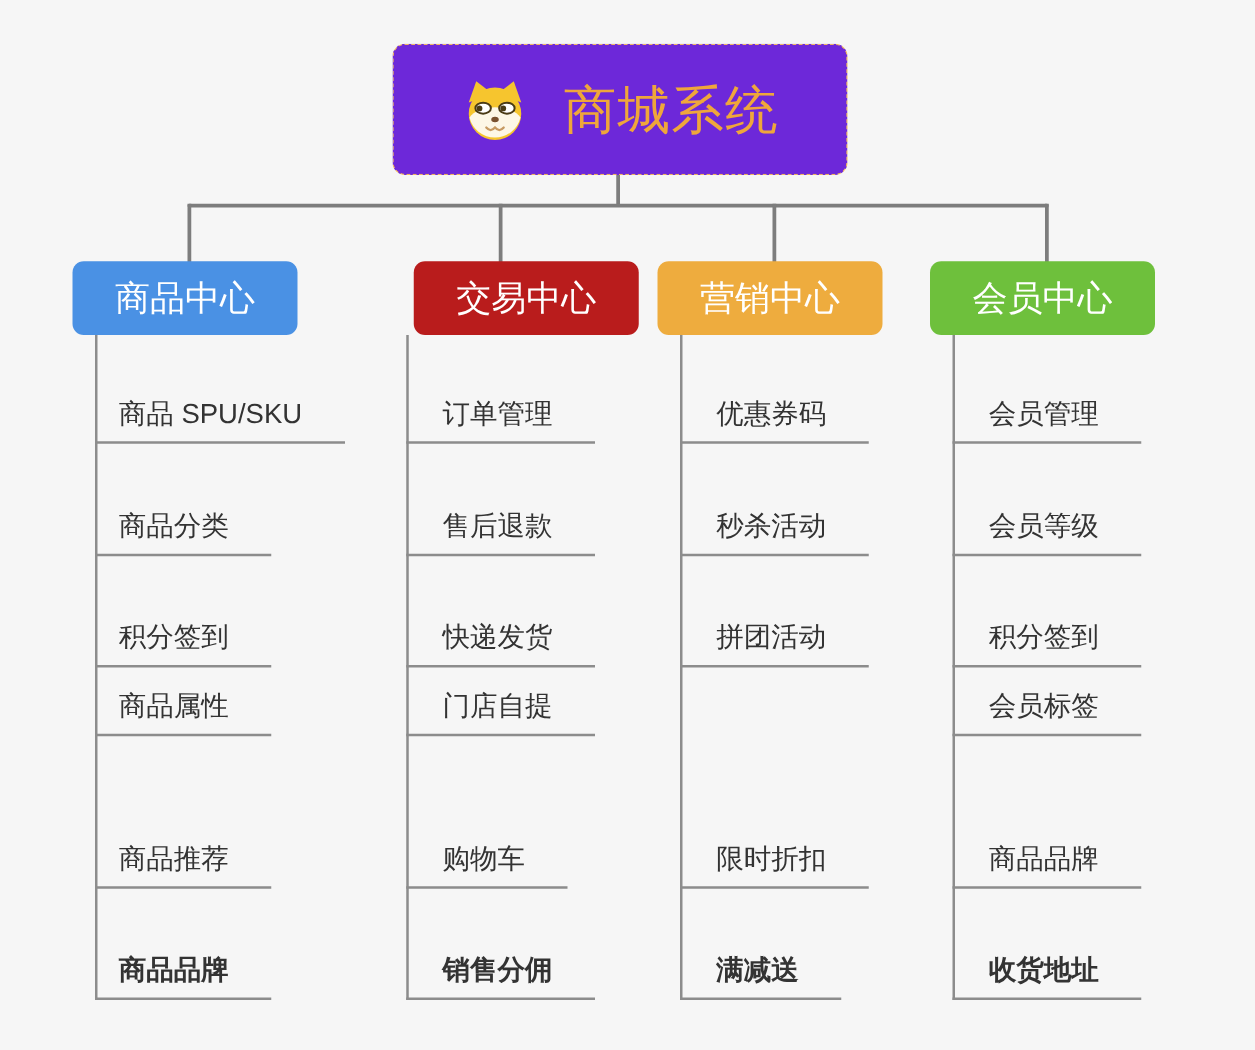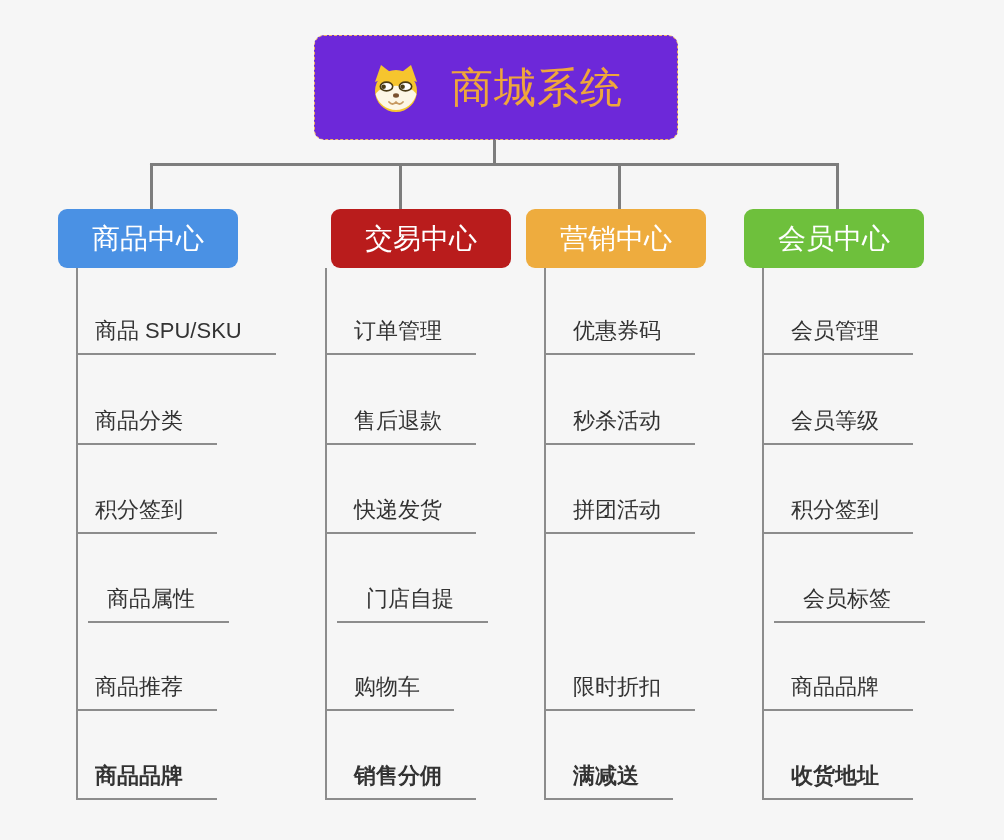"商品属性" .r4 { margin-left: 12px -> none; top: 583px -> 549px }
